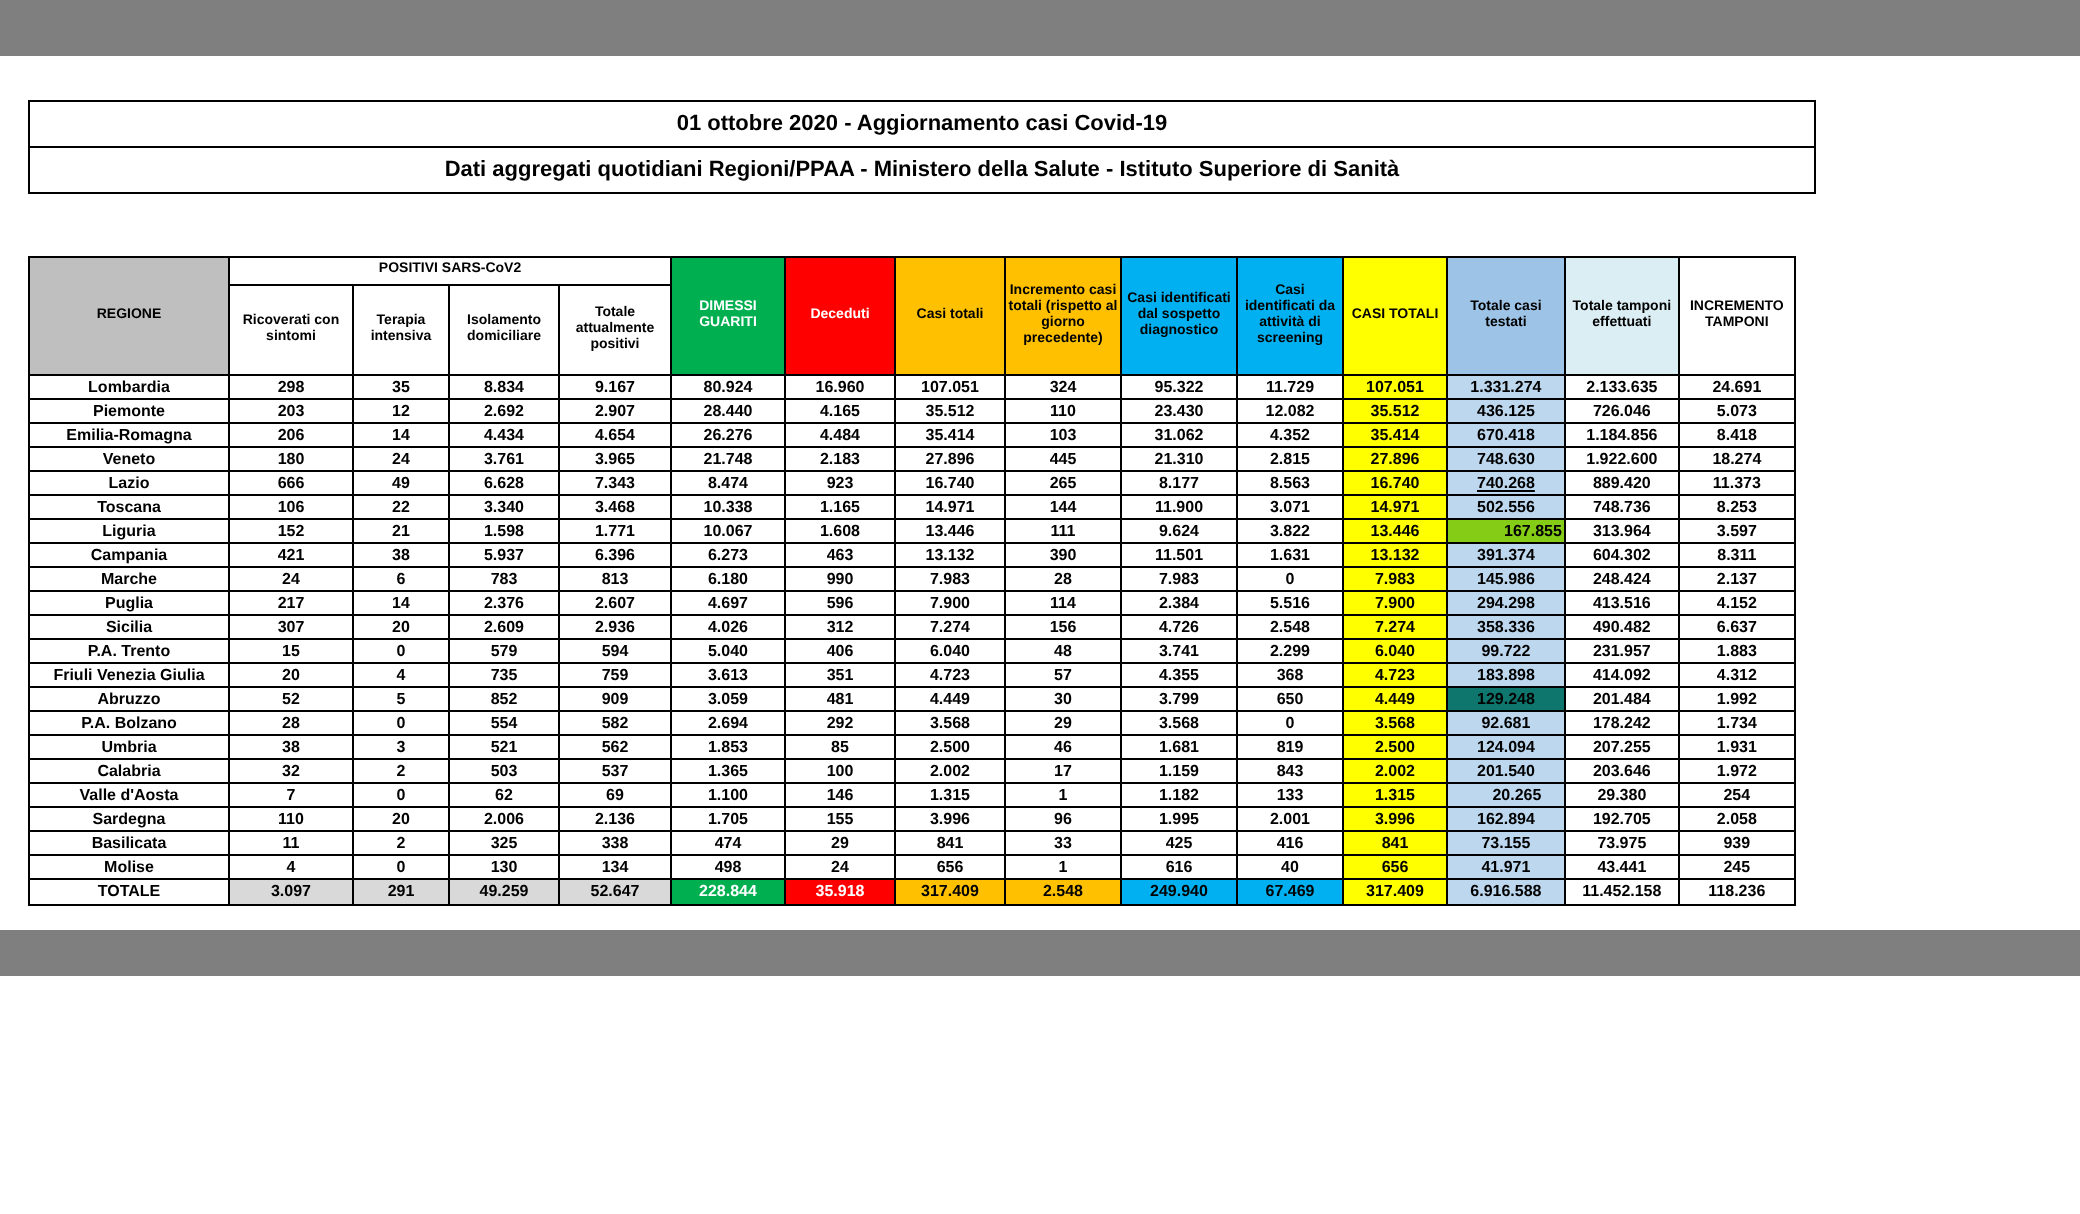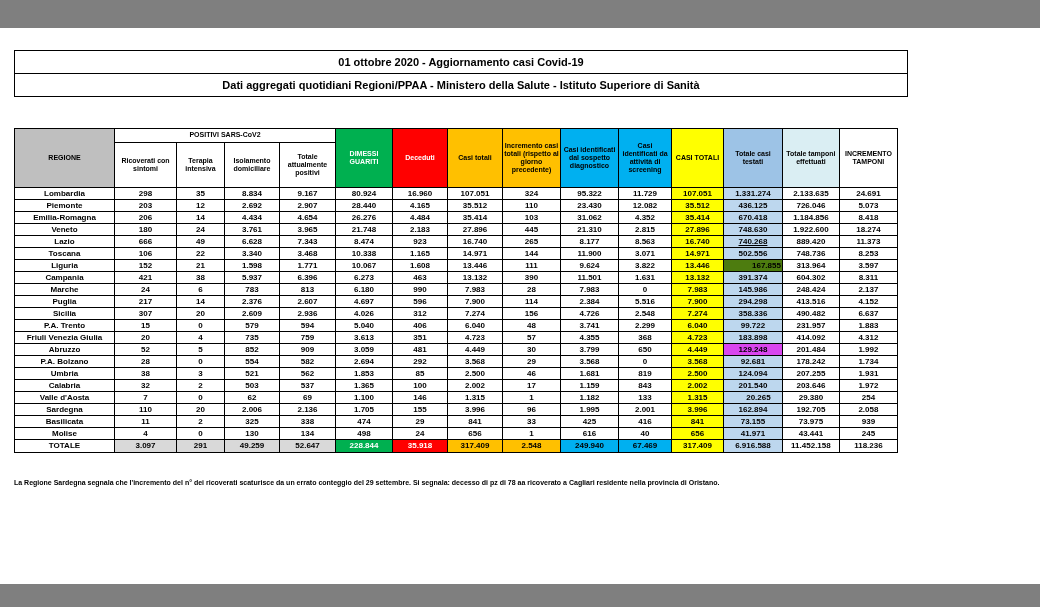"01 ottobre 2020 - Aggiornamento" .screen { height: 607px -> 488px }
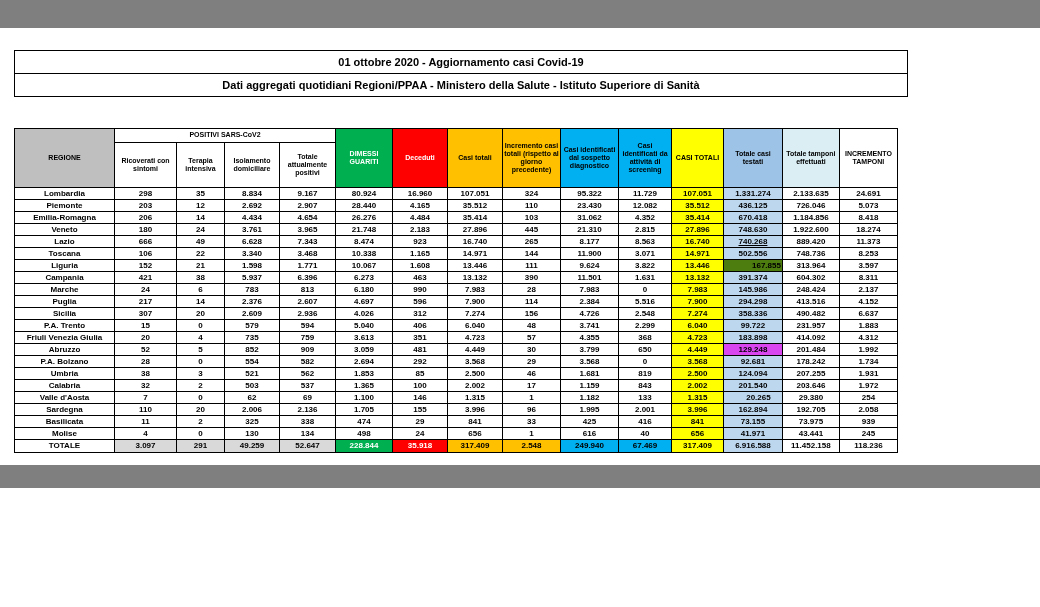"167.855" td { background: #4d7c0f -> #84cc16 }
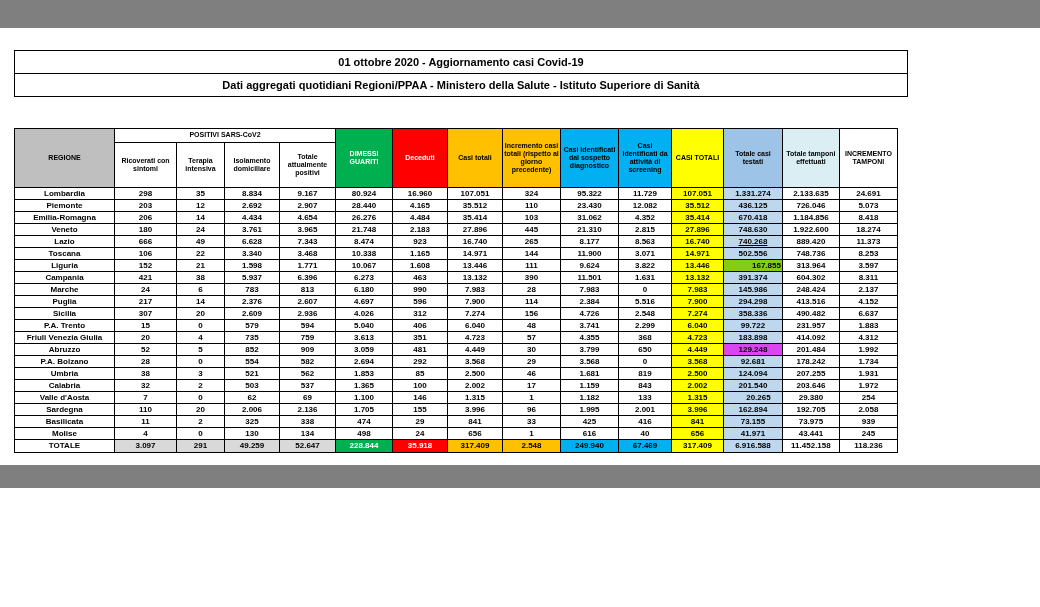"129.248" td { background: #d946ef -> #0f766e }
